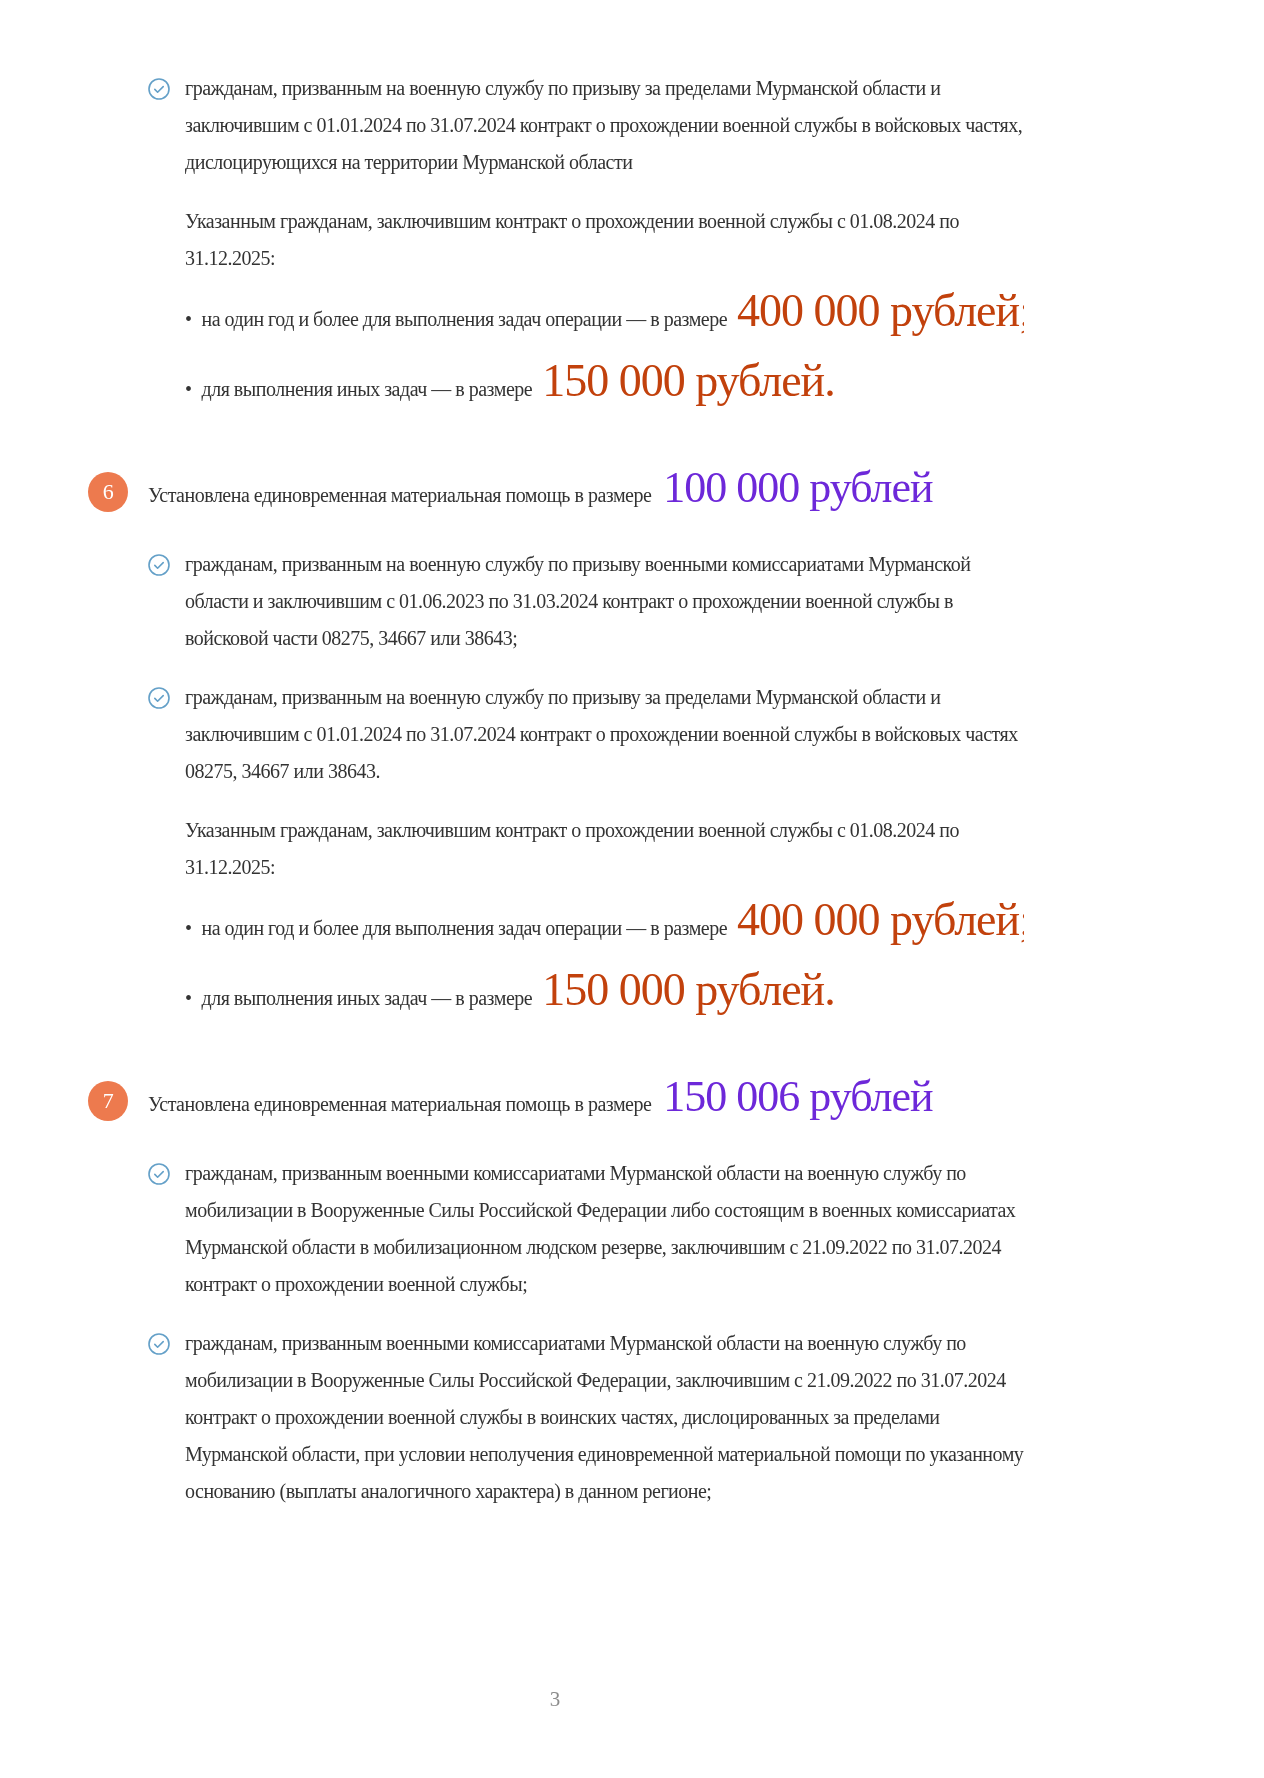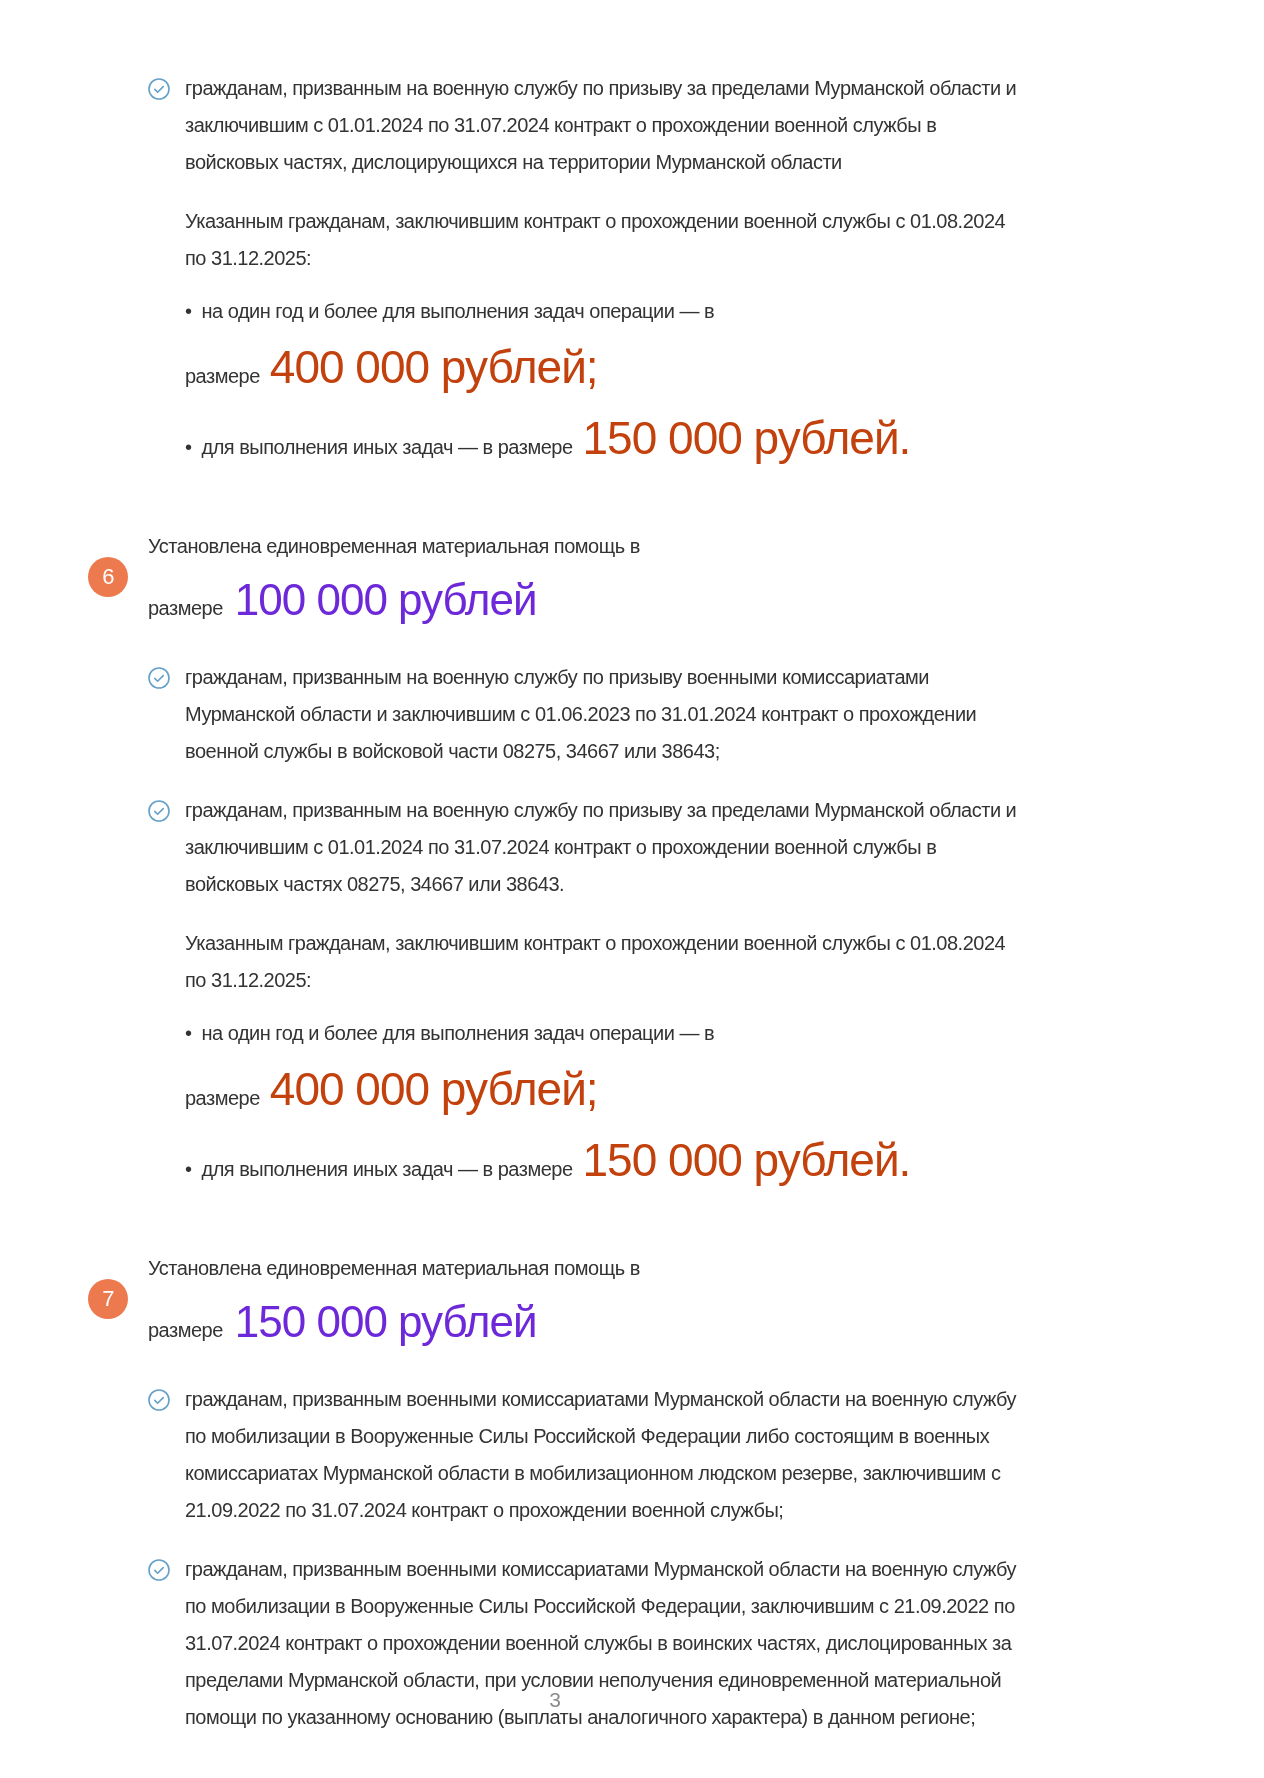"гражданам, призванным на военную службу" .page { font-family: Liberation Sans, sans-serif -> Liberation Serif, serif }
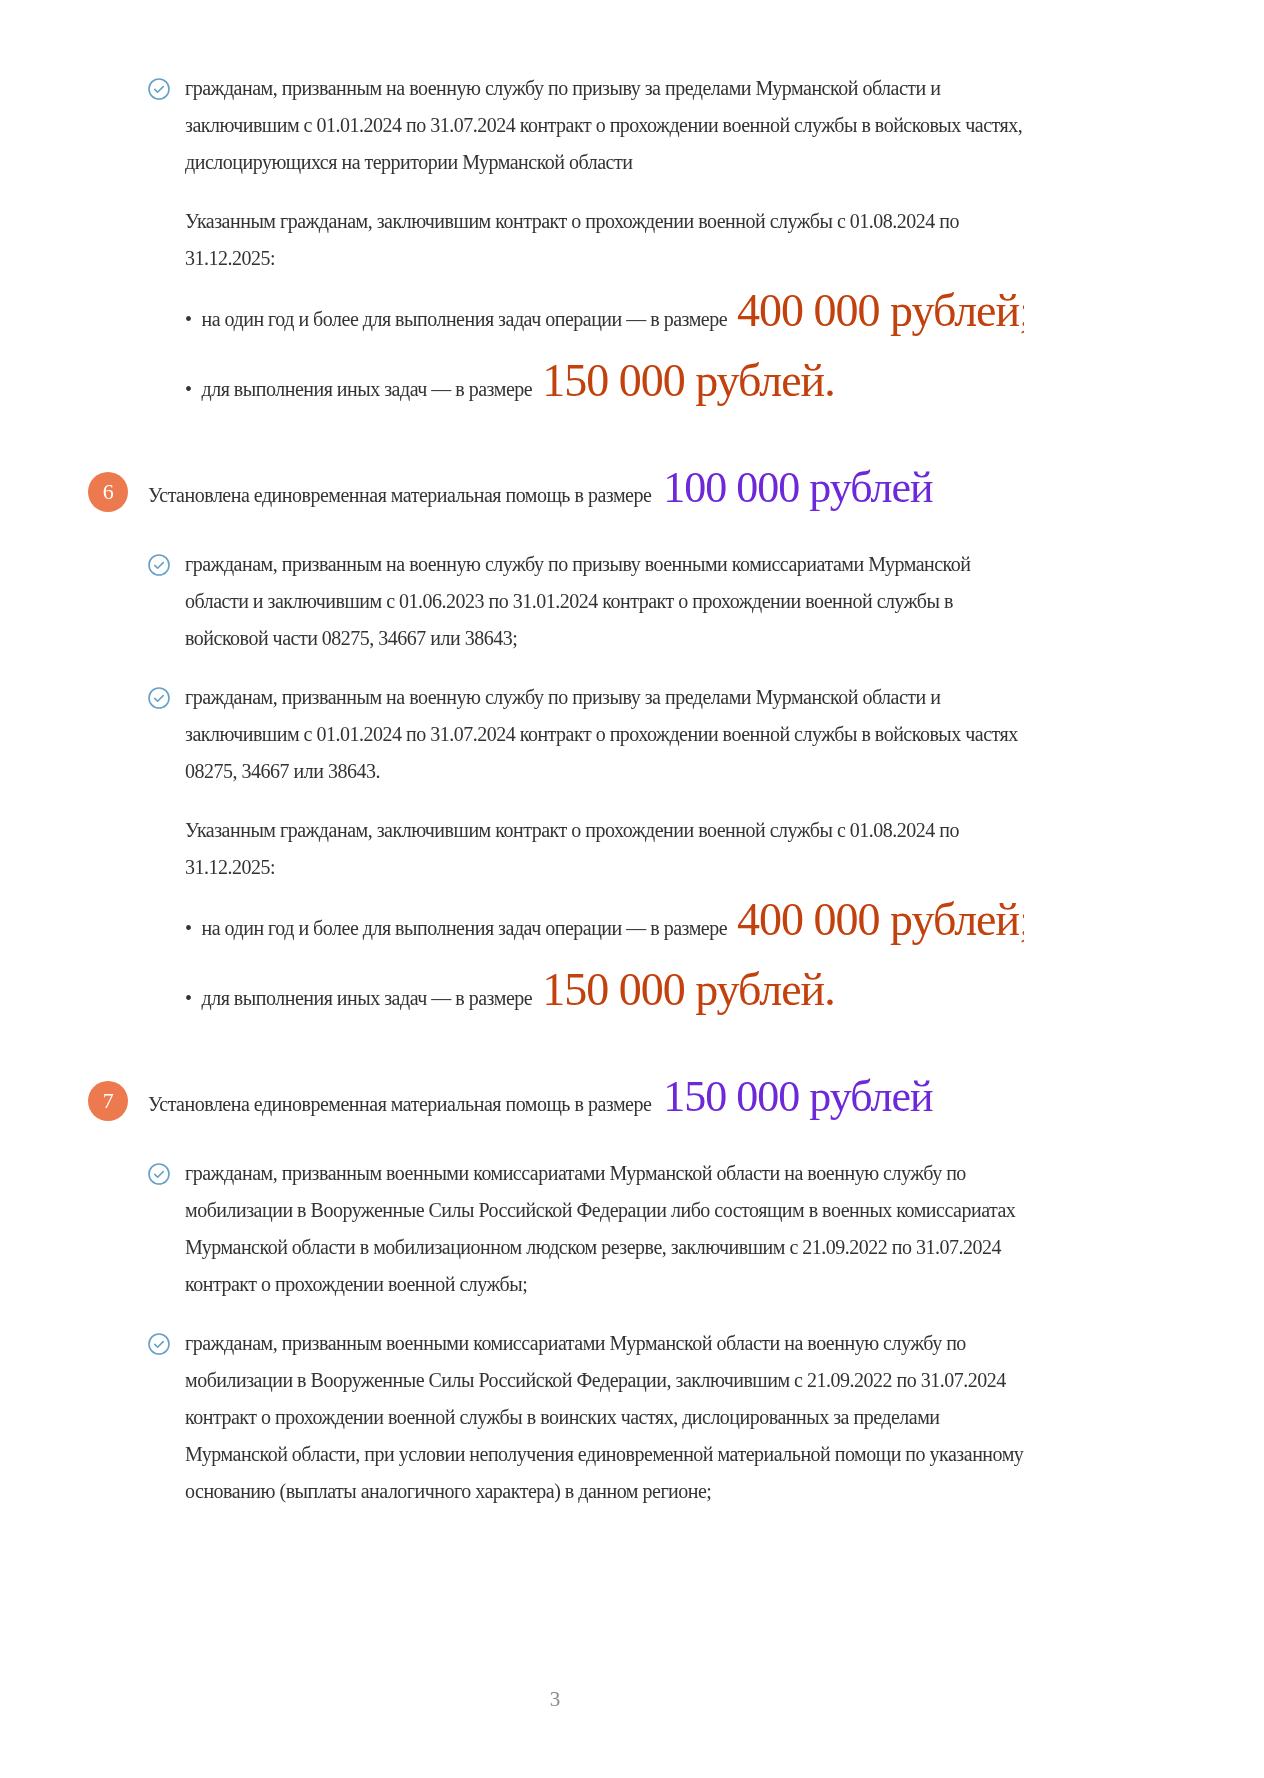"гражданам, призванным на военную службу по призыву военными" p.bullet-text { text: 31.01.2024 -> 31.03.2024 }
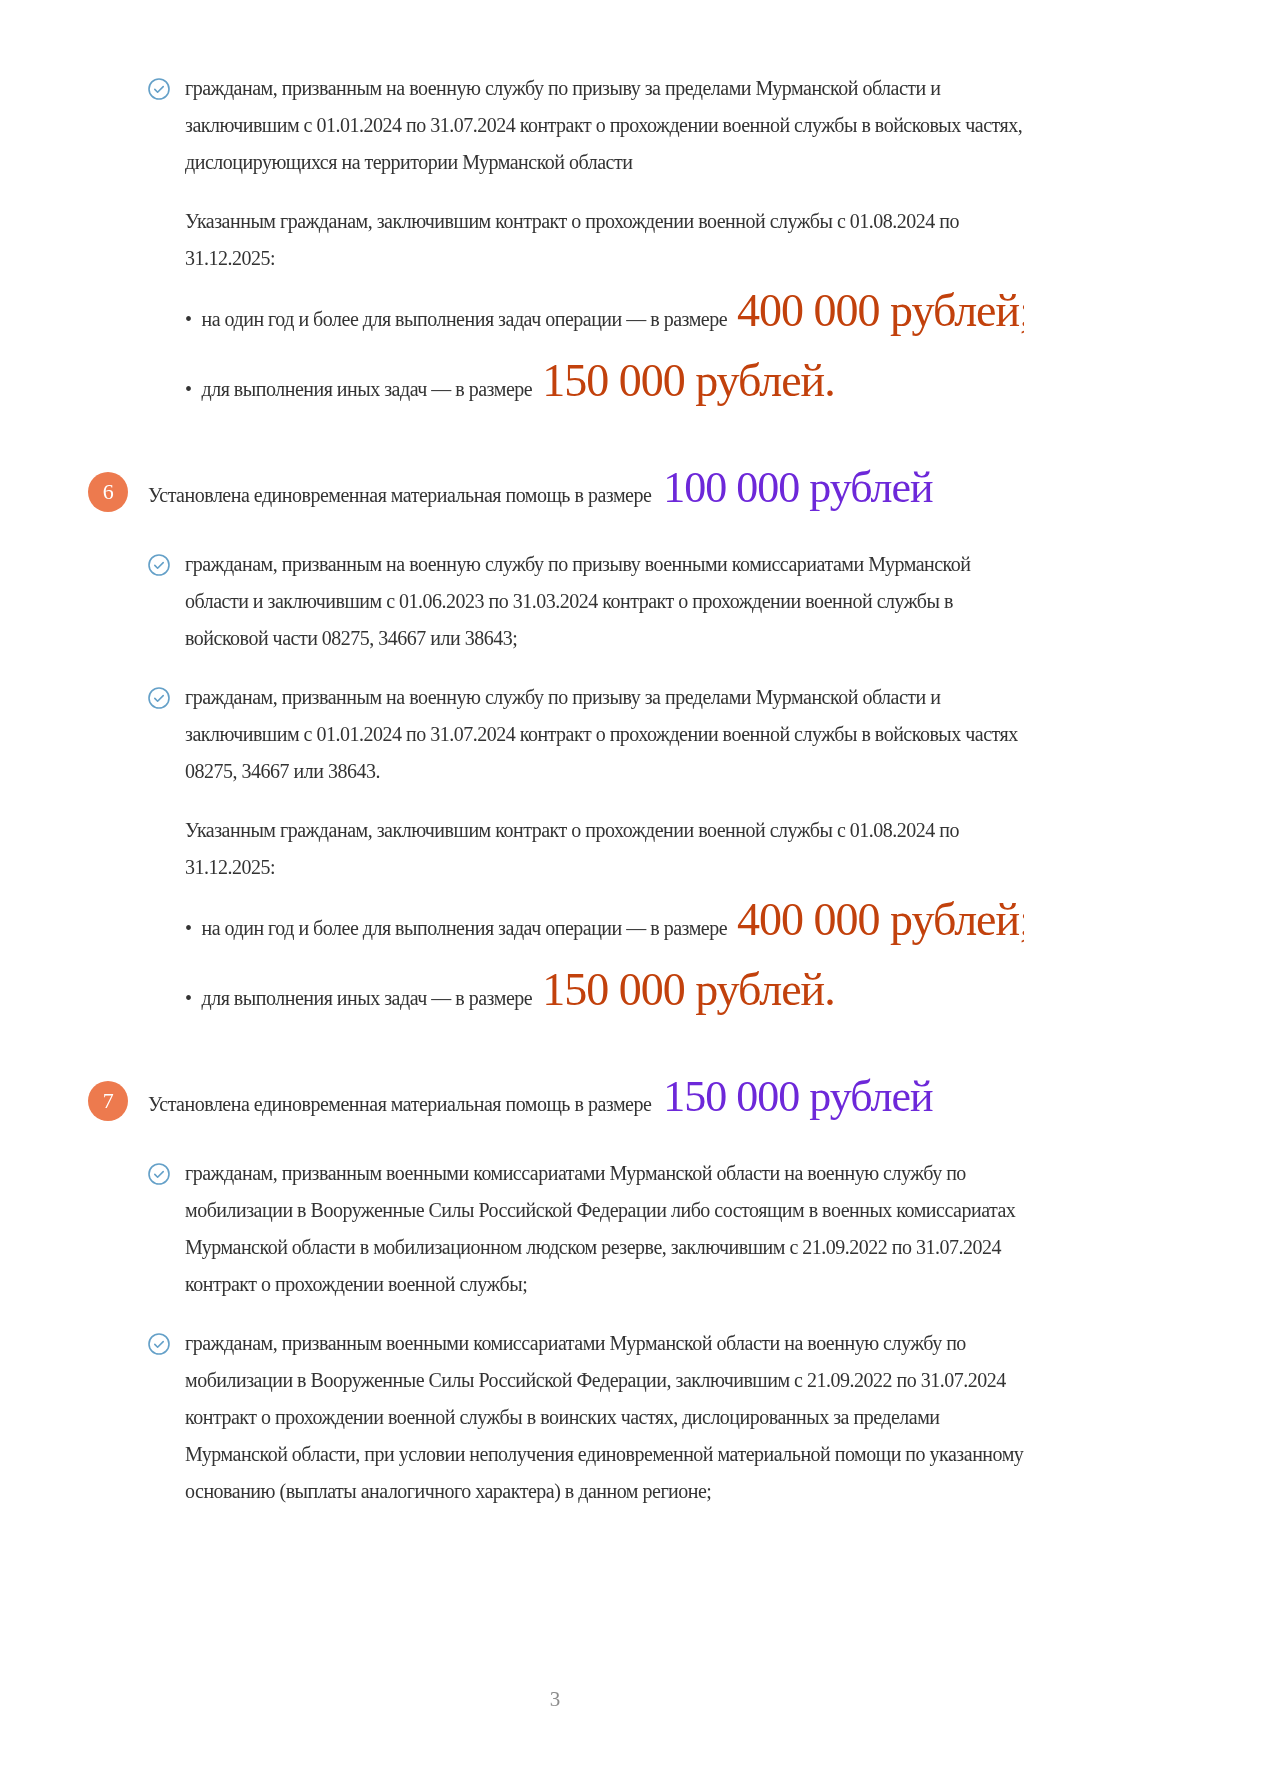"150 000 рублей" span.heading-amount { text: 150 000 -> 150 006 }
